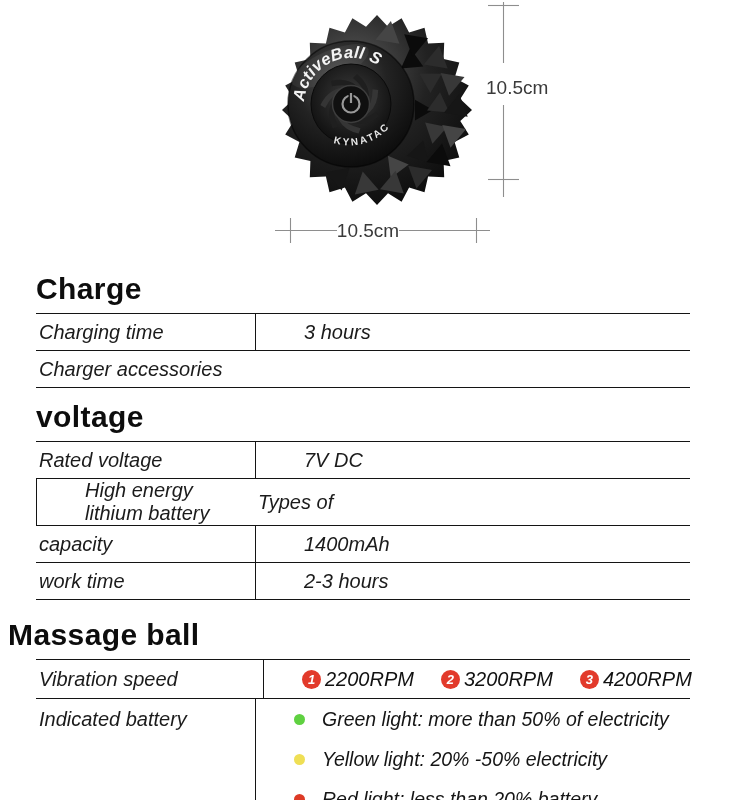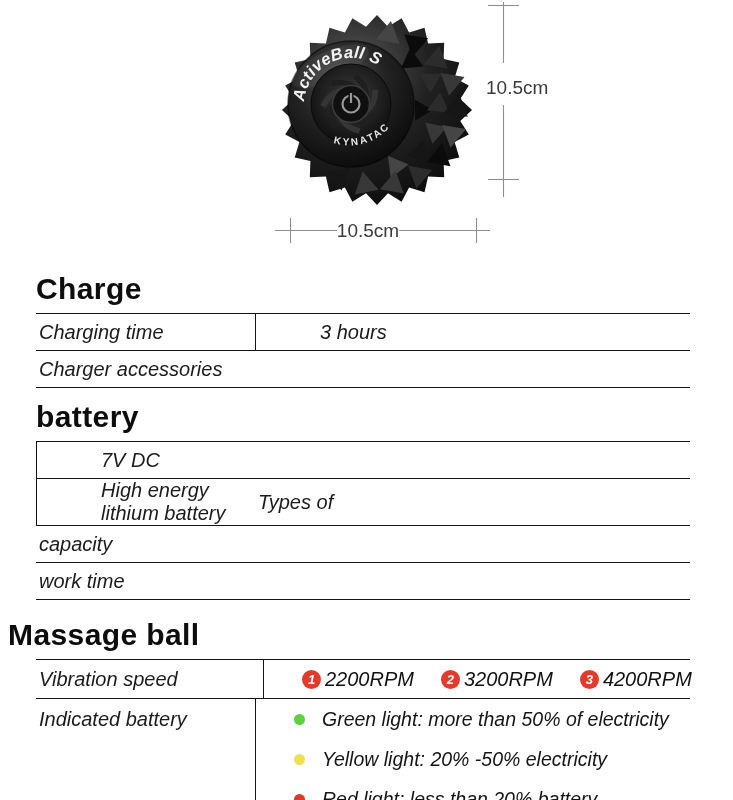"3 hours" .spec-cell.value { padding-left: 64px -> 48px }
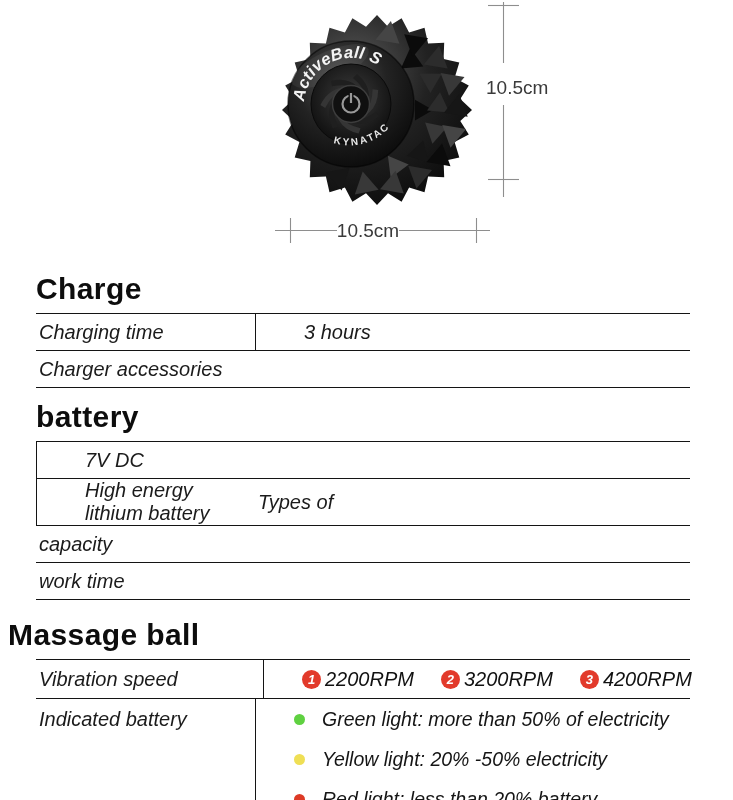"battery" h2.section-title { text: battery -> voltage }
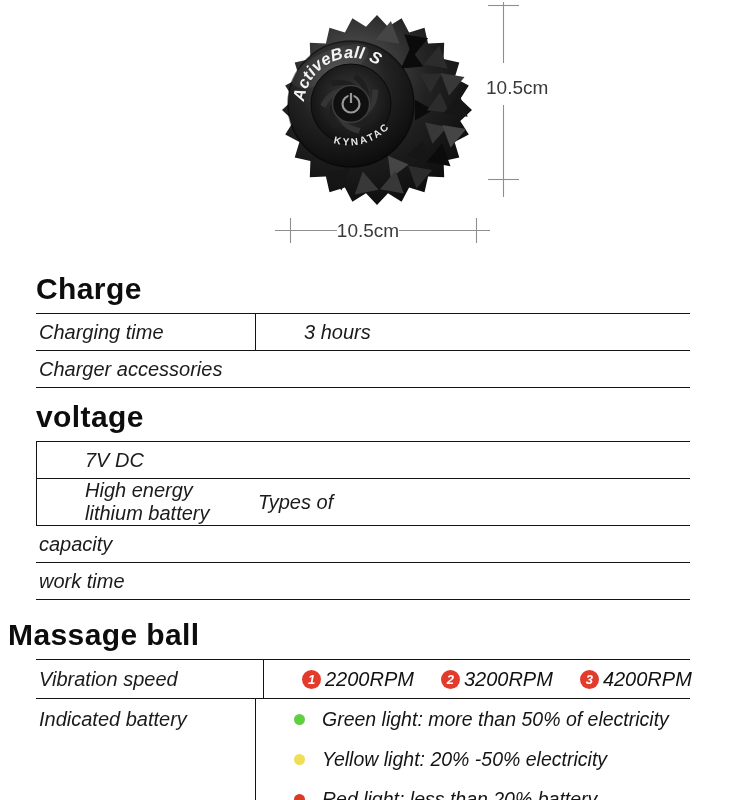"Rated voltage" div.spec-cell { html: none -> <div>Rated voltage</div> }
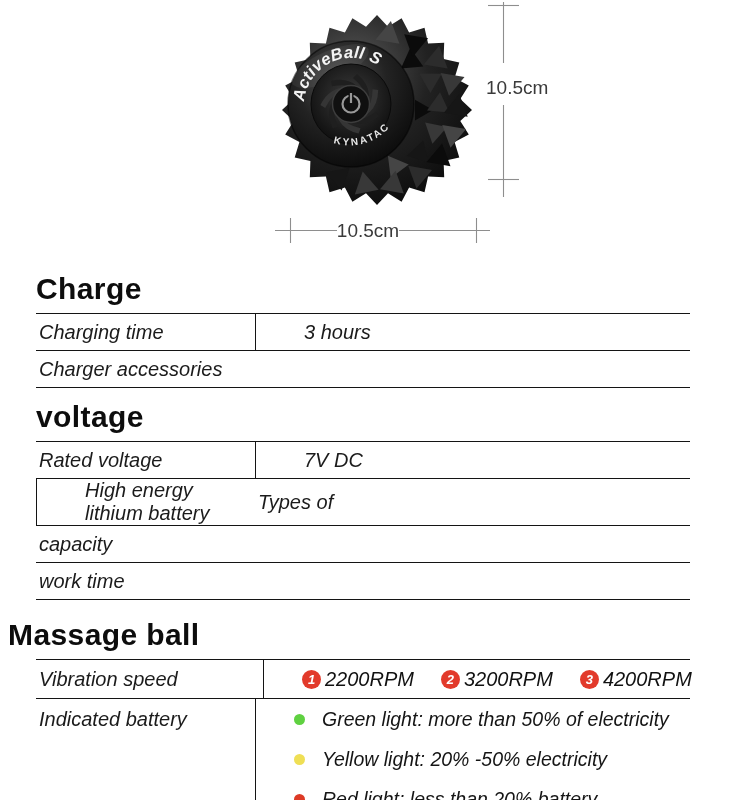"1400mAh" div.spec-cell { html: none -> <div>1400mAh</div> }
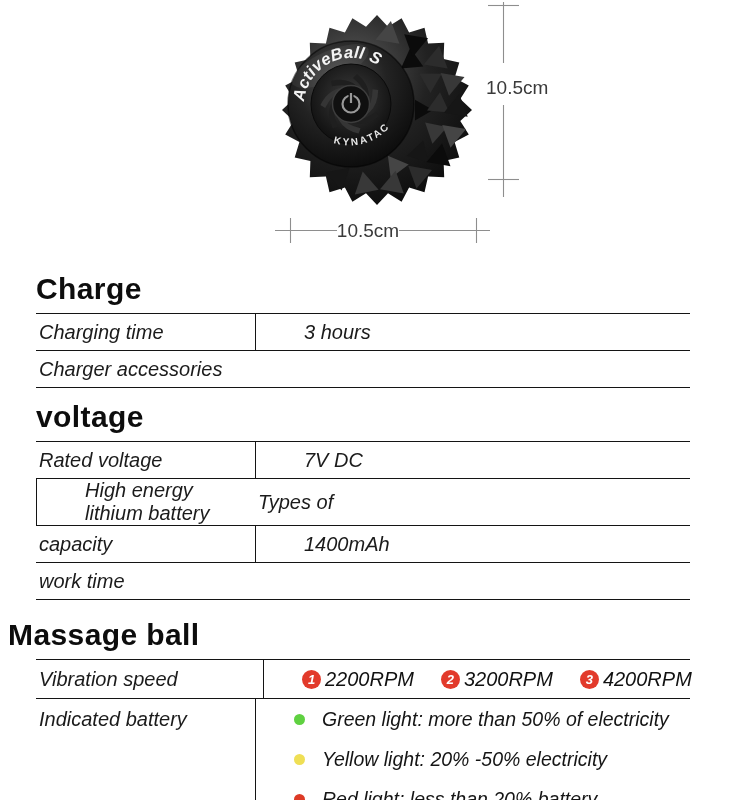"2-3 hours" div.spec-cell { html: none -> <div>2-3 hours</div> }
